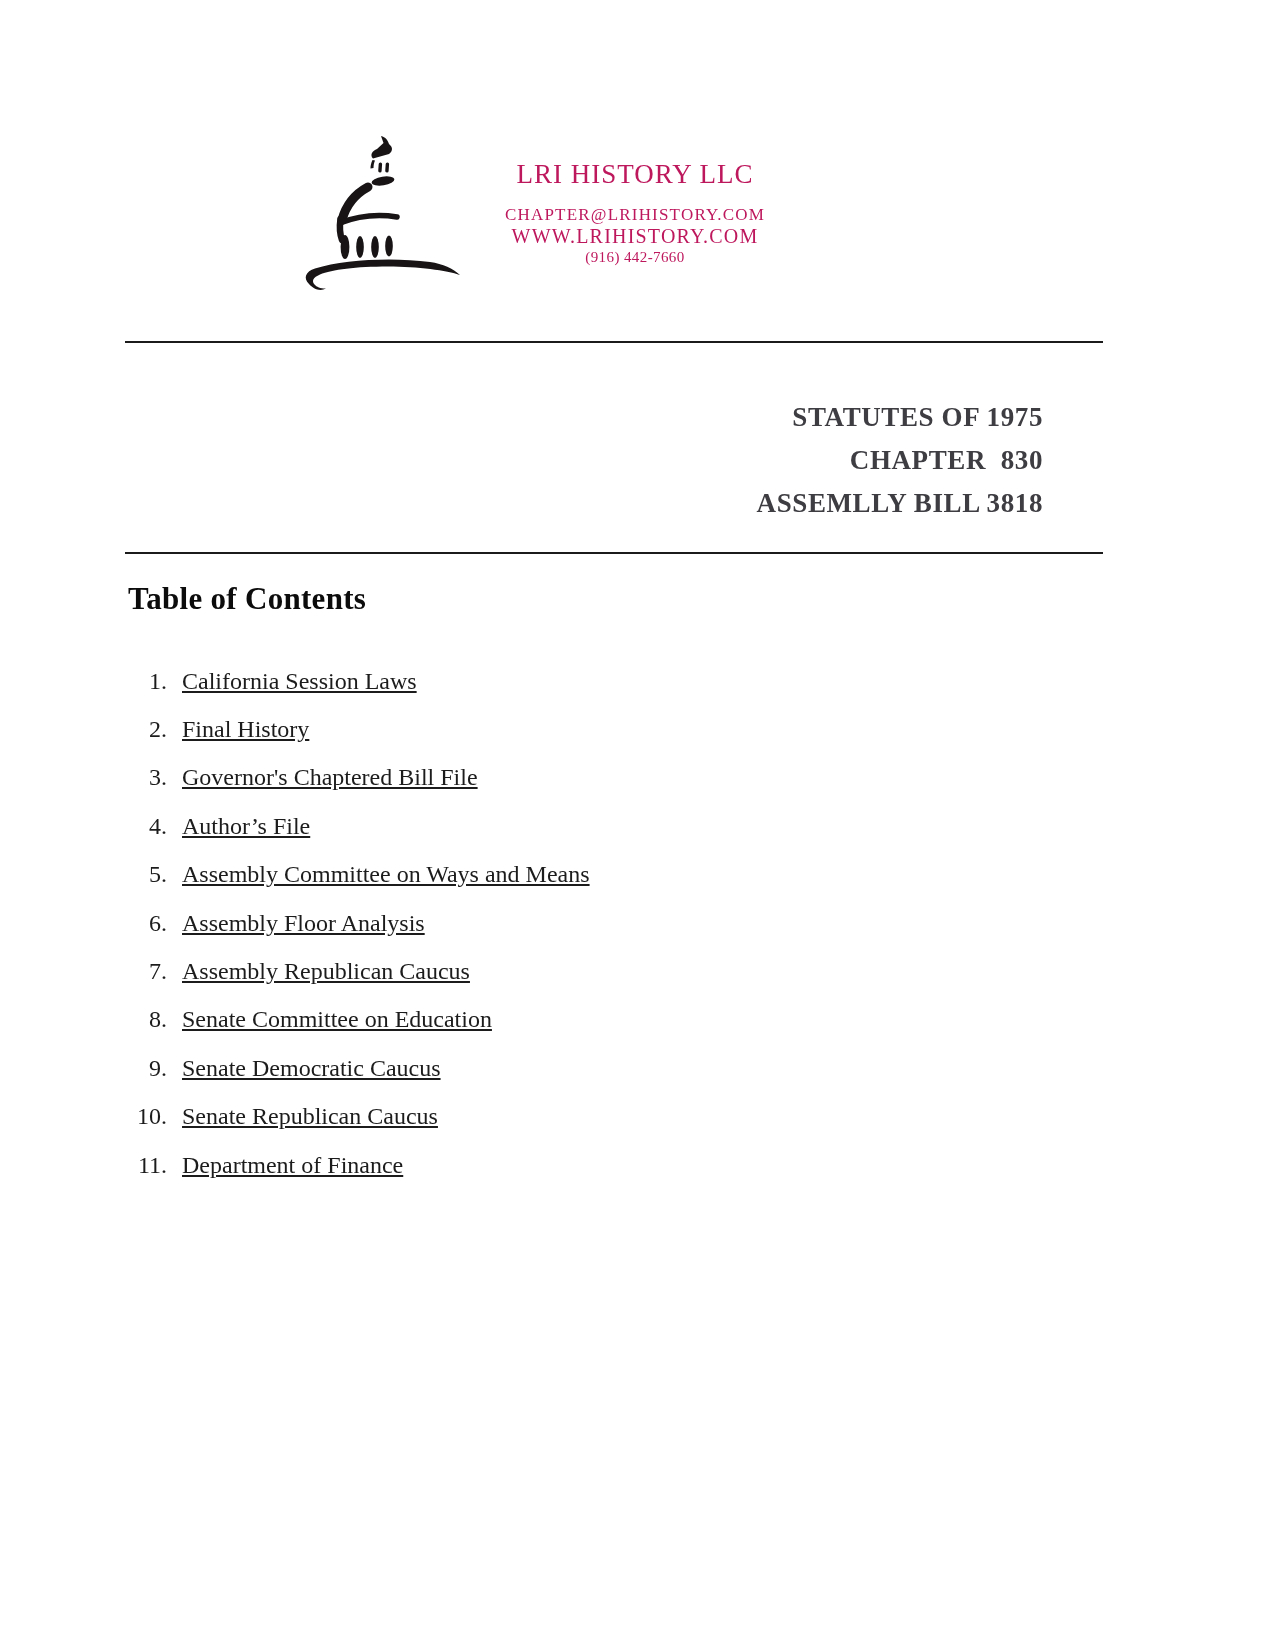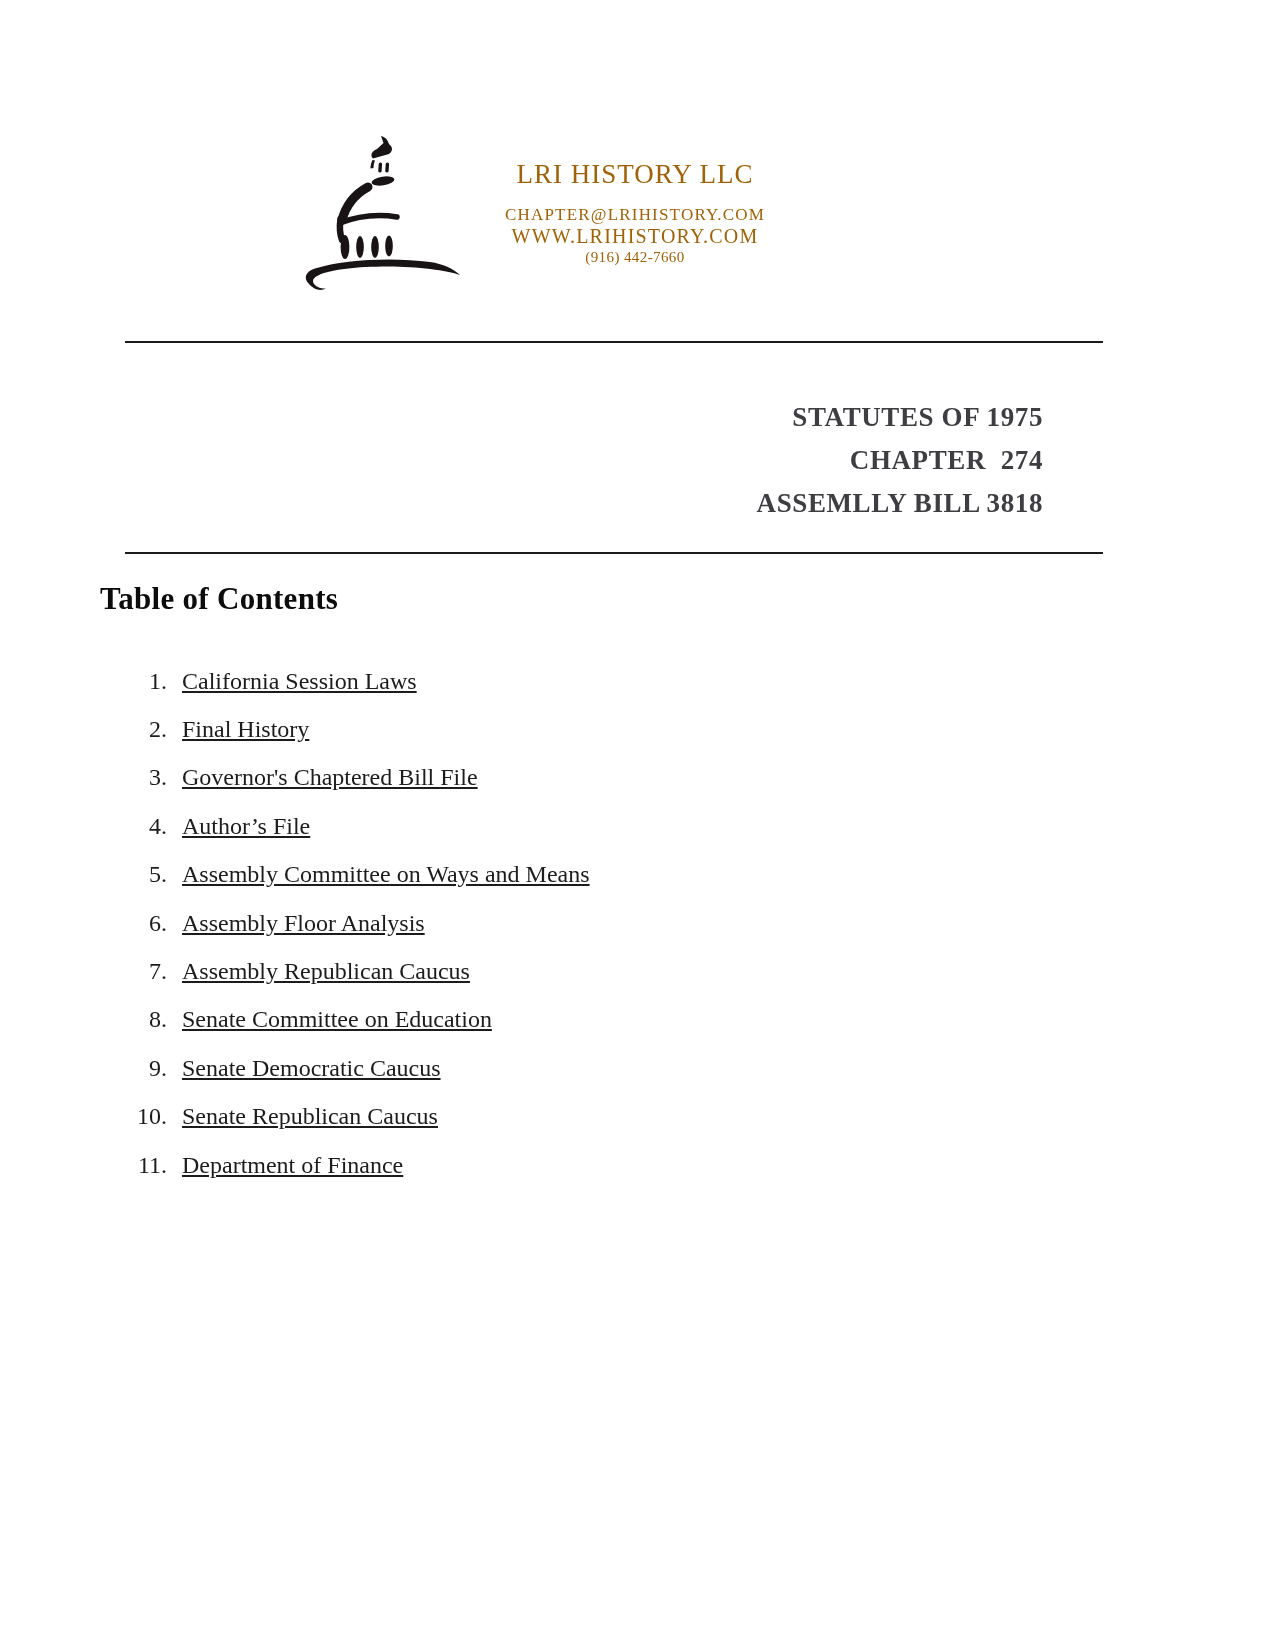"LRI HISTORY LLC" .letterhead { color: #a16207 -> #be185d }
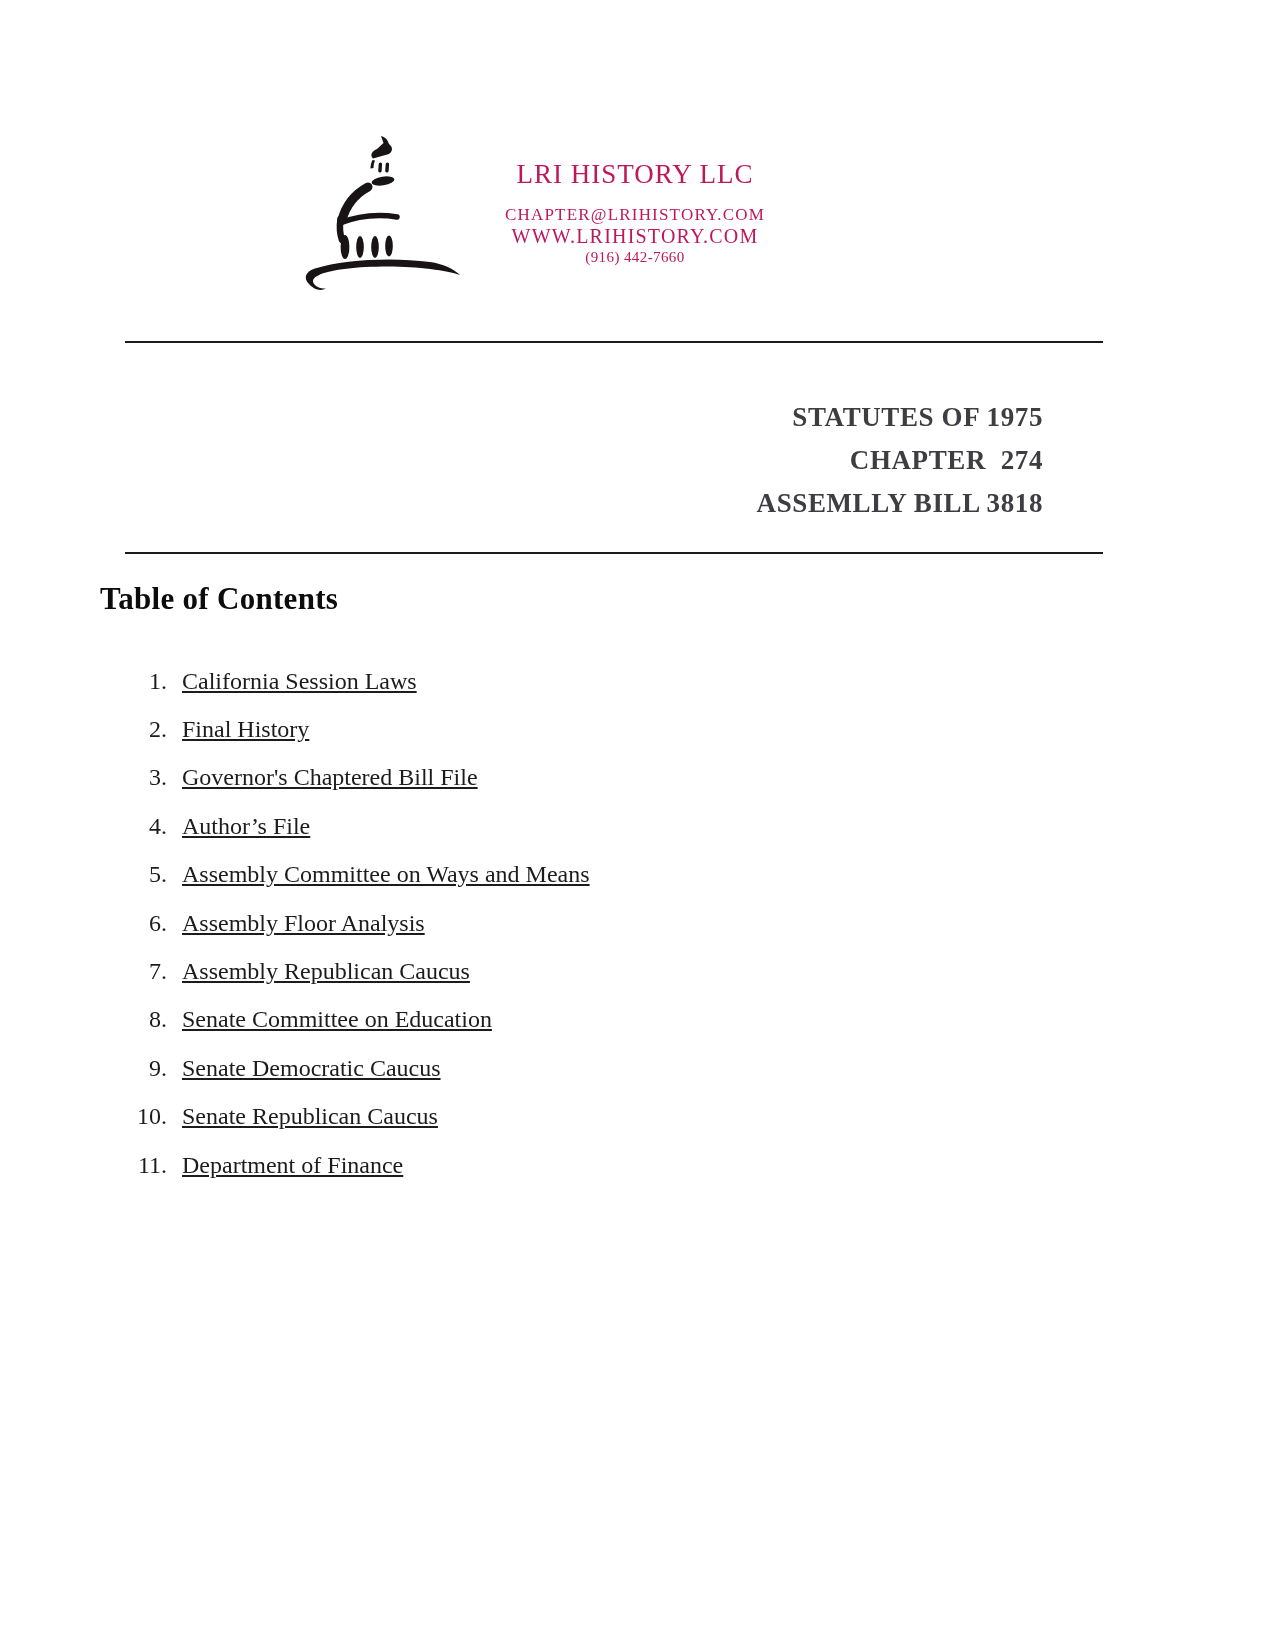"CHAPTER 274" div.doc-line { text: 274 -> 830 }
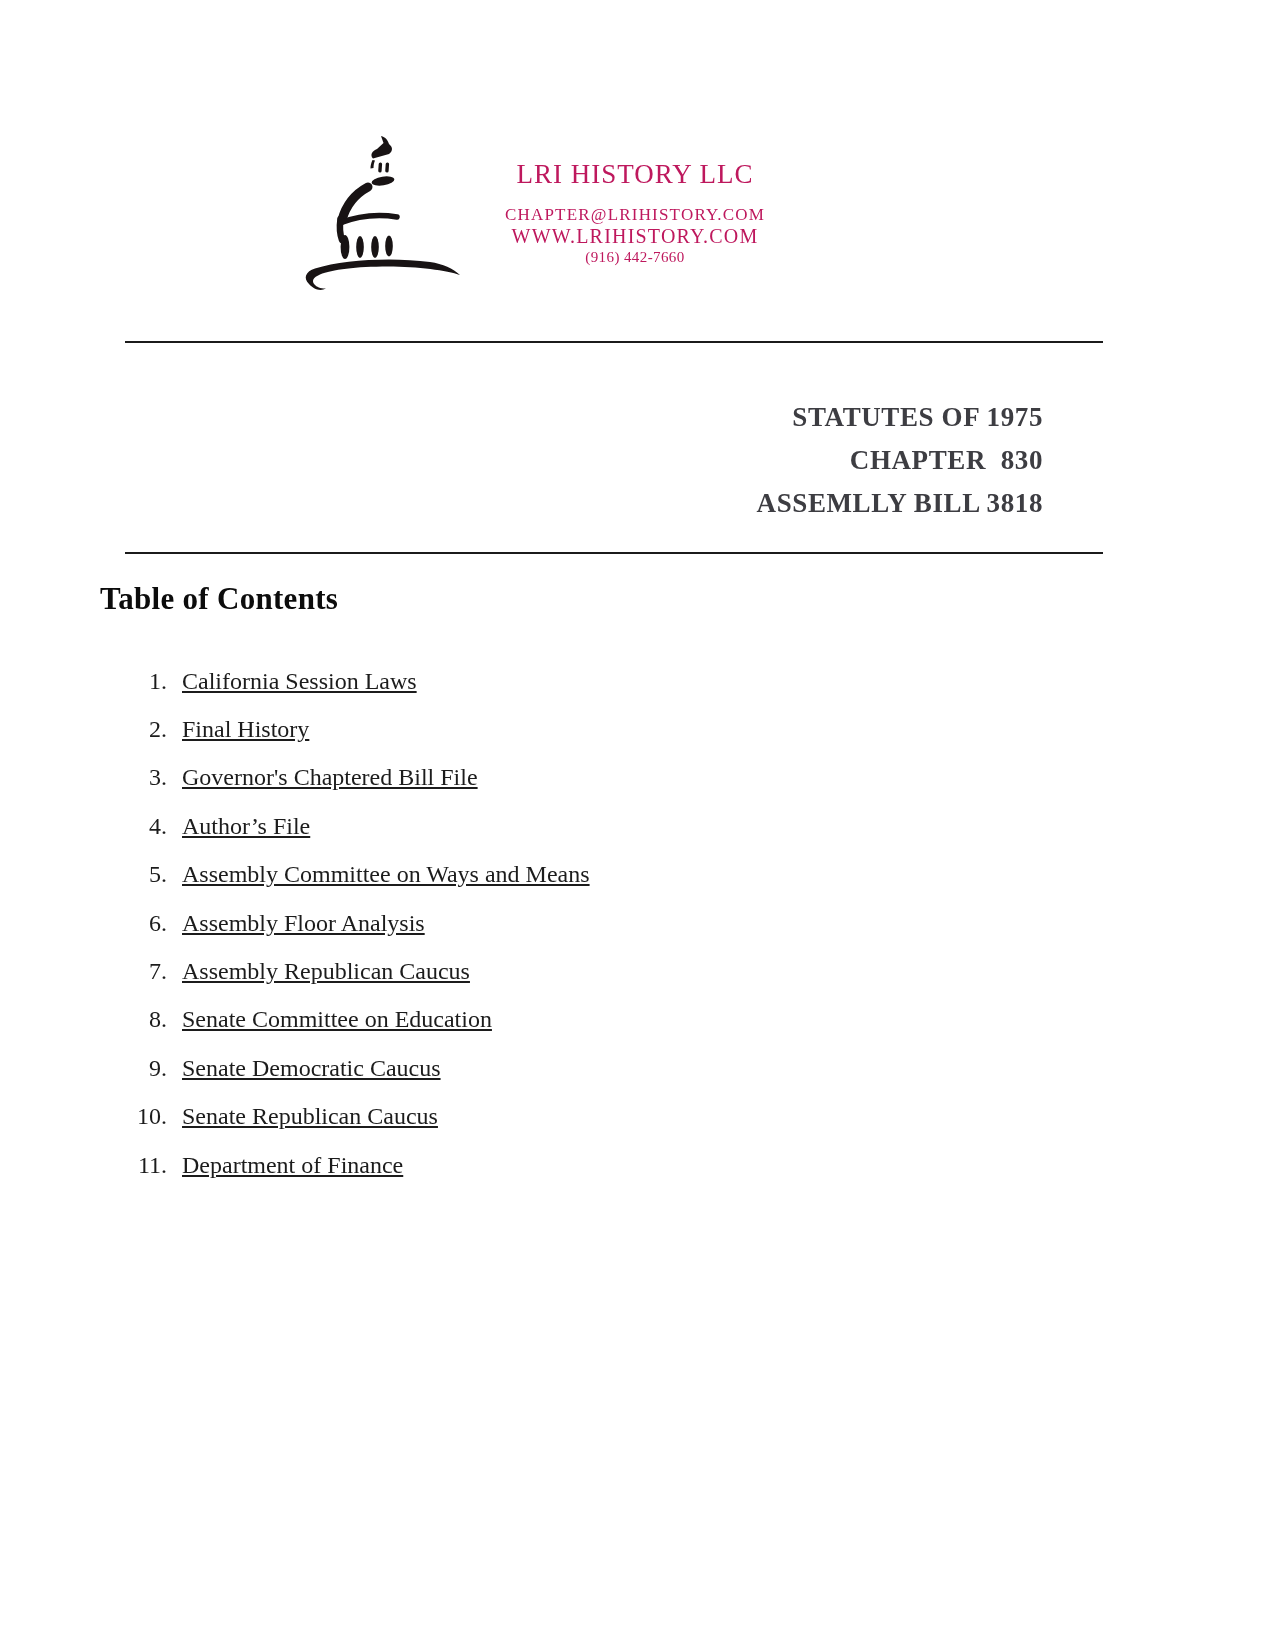"Table of Contents" .toc-title { left: 100px -> 128px }
